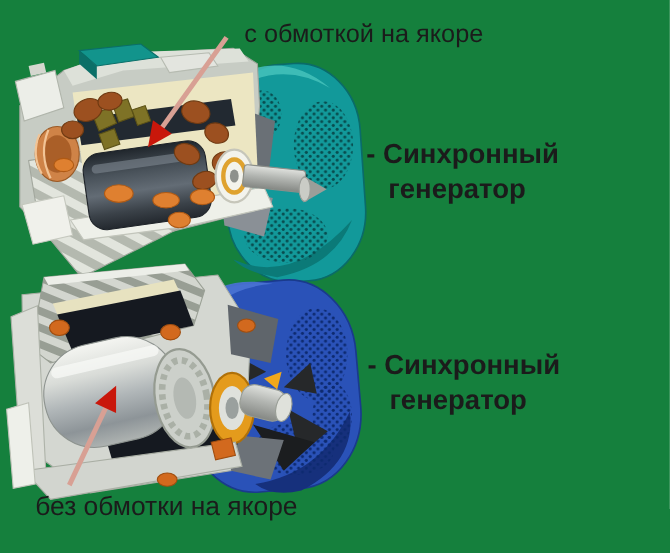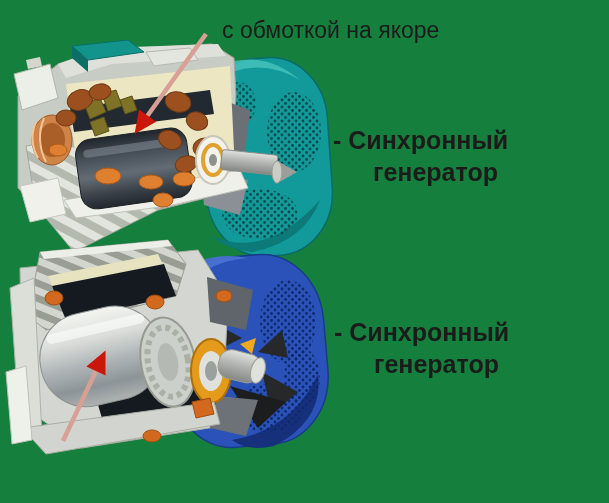"генератор" .annotation .l2 { padding-left: 40px -> 20px }
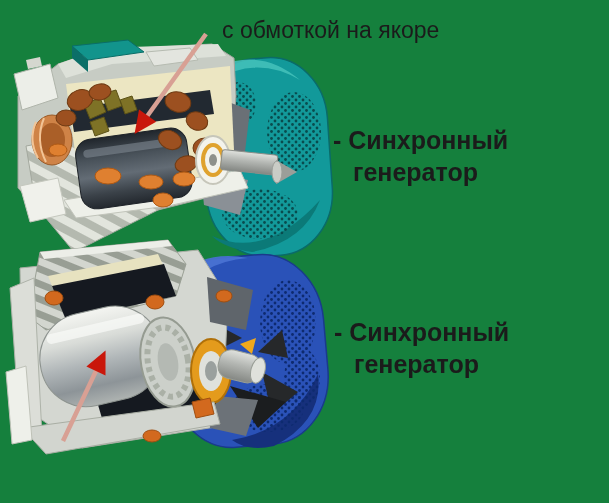"без обмотки на якоре" div.caption { html: none -> <div>без обмотки на якоре</div> }
